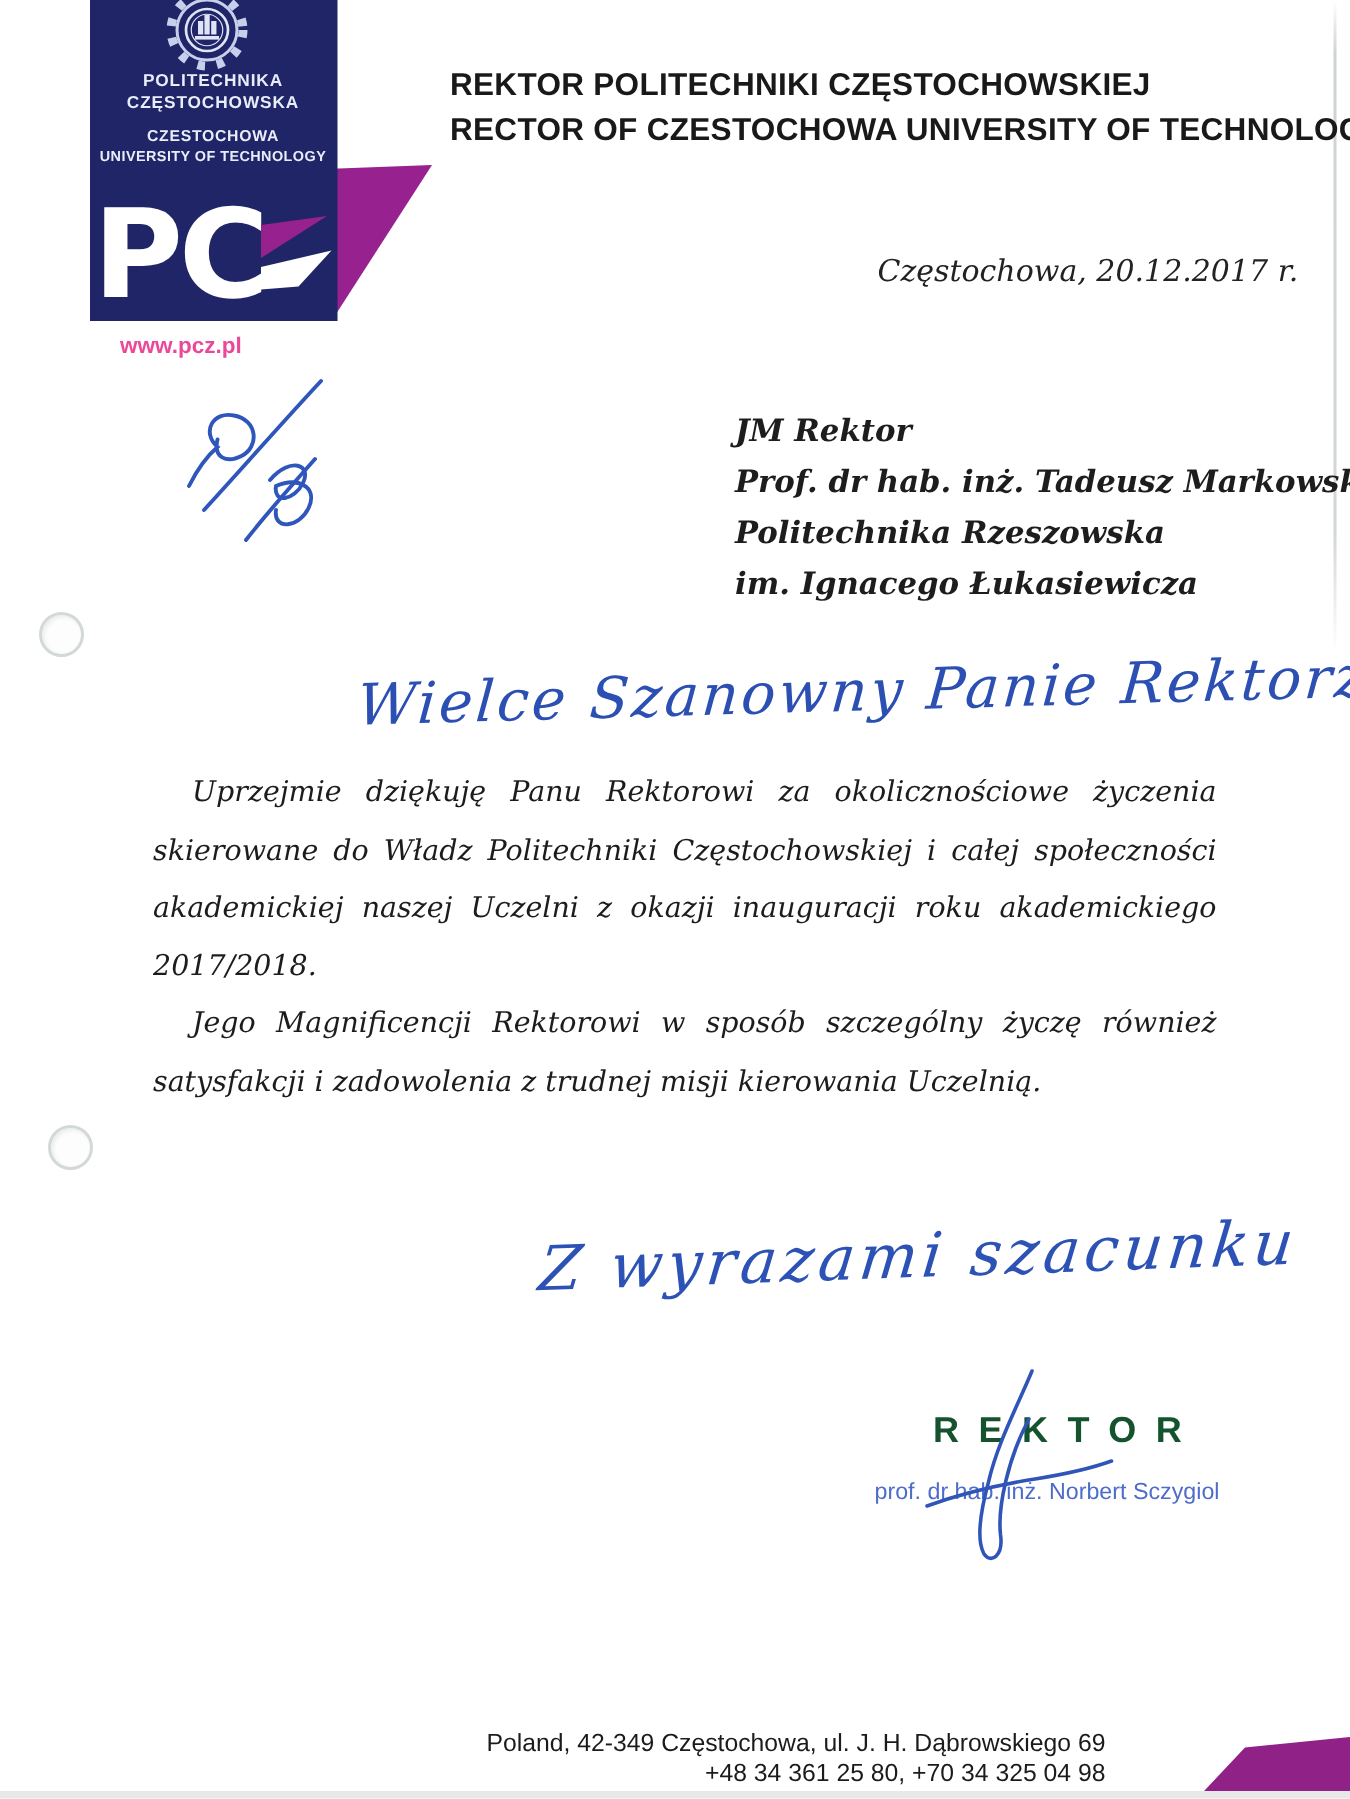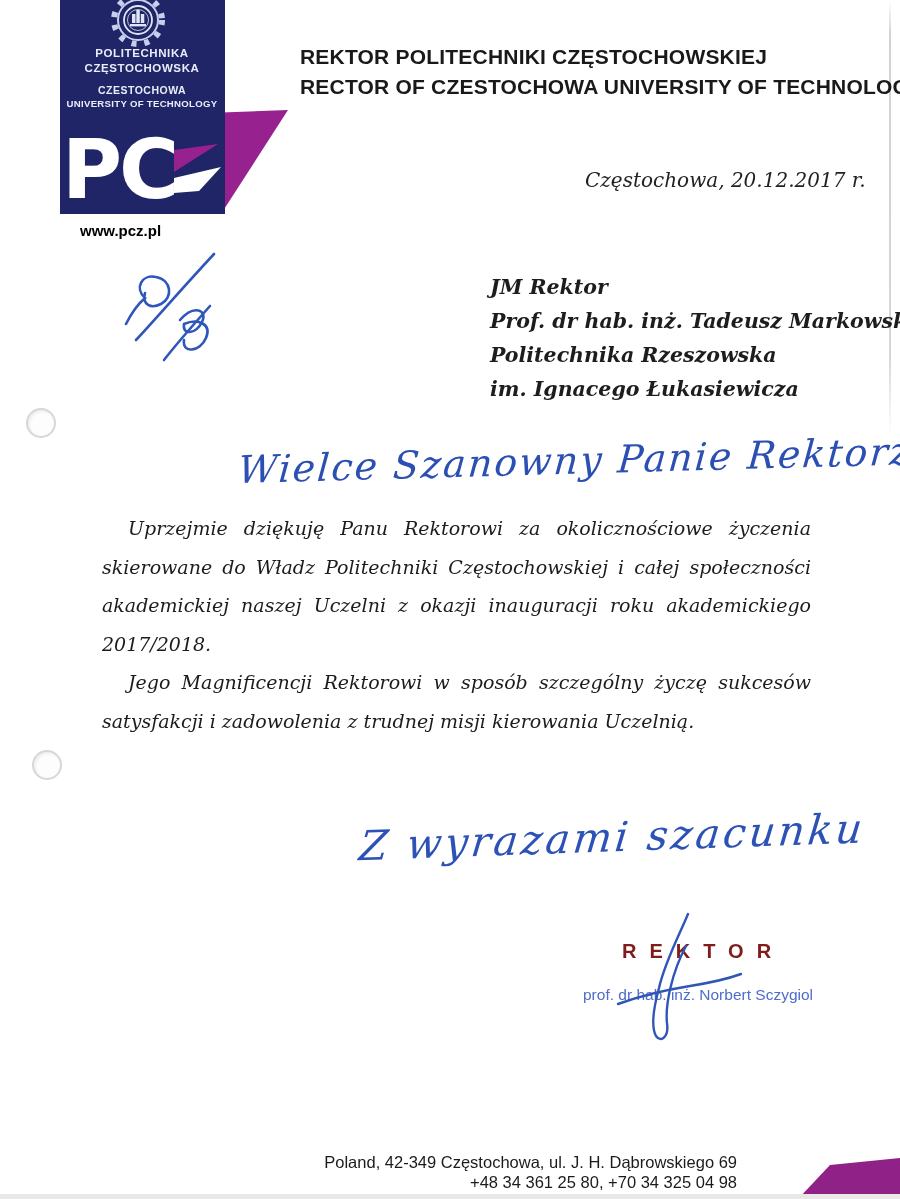"www.pcz.pl" .website { color: #000000 -> #ec4899 }
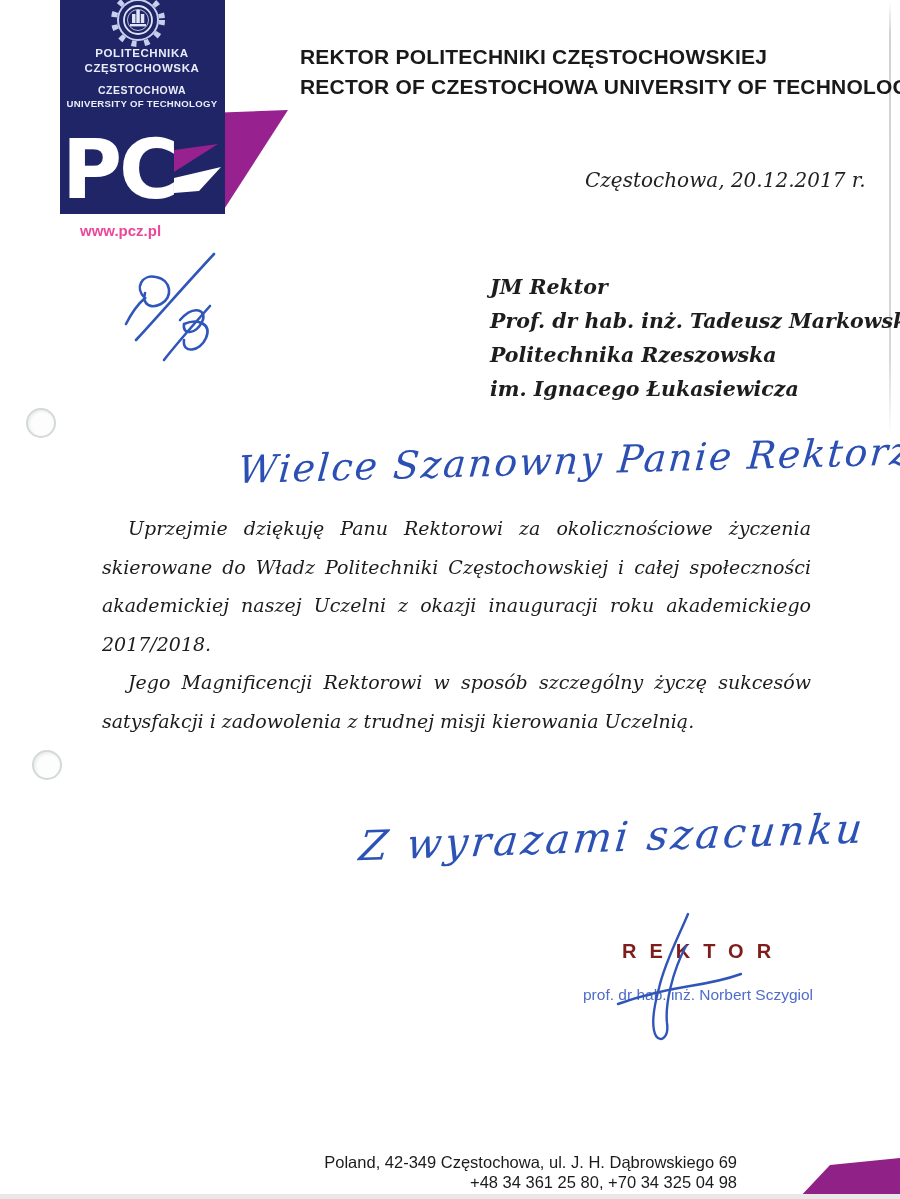"Jego Magnificencji Rektorowi w sposób" p { text: sukcesów -> również }
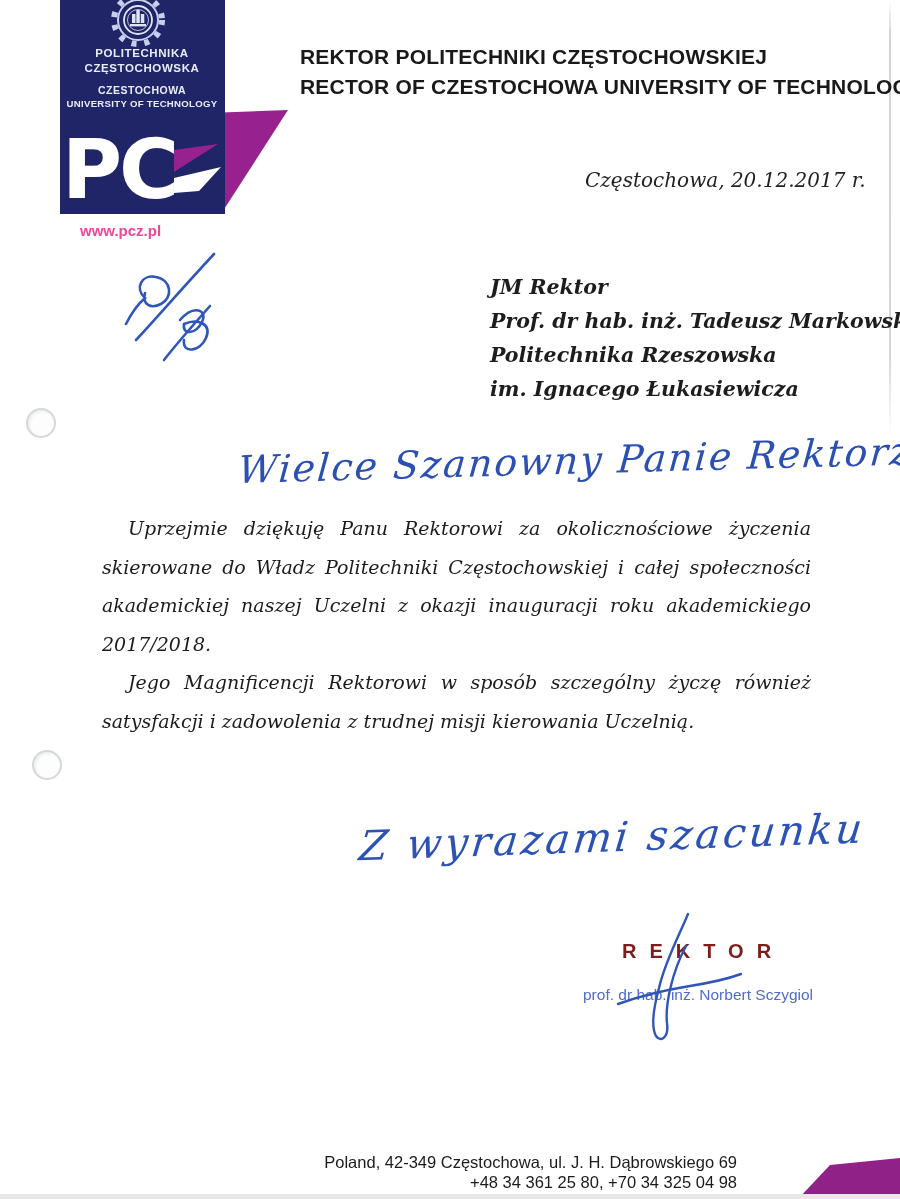"REKTOR" .stamp-title { color: #7f1d1d -> #14532d; font-size: 20px -> 24px }
